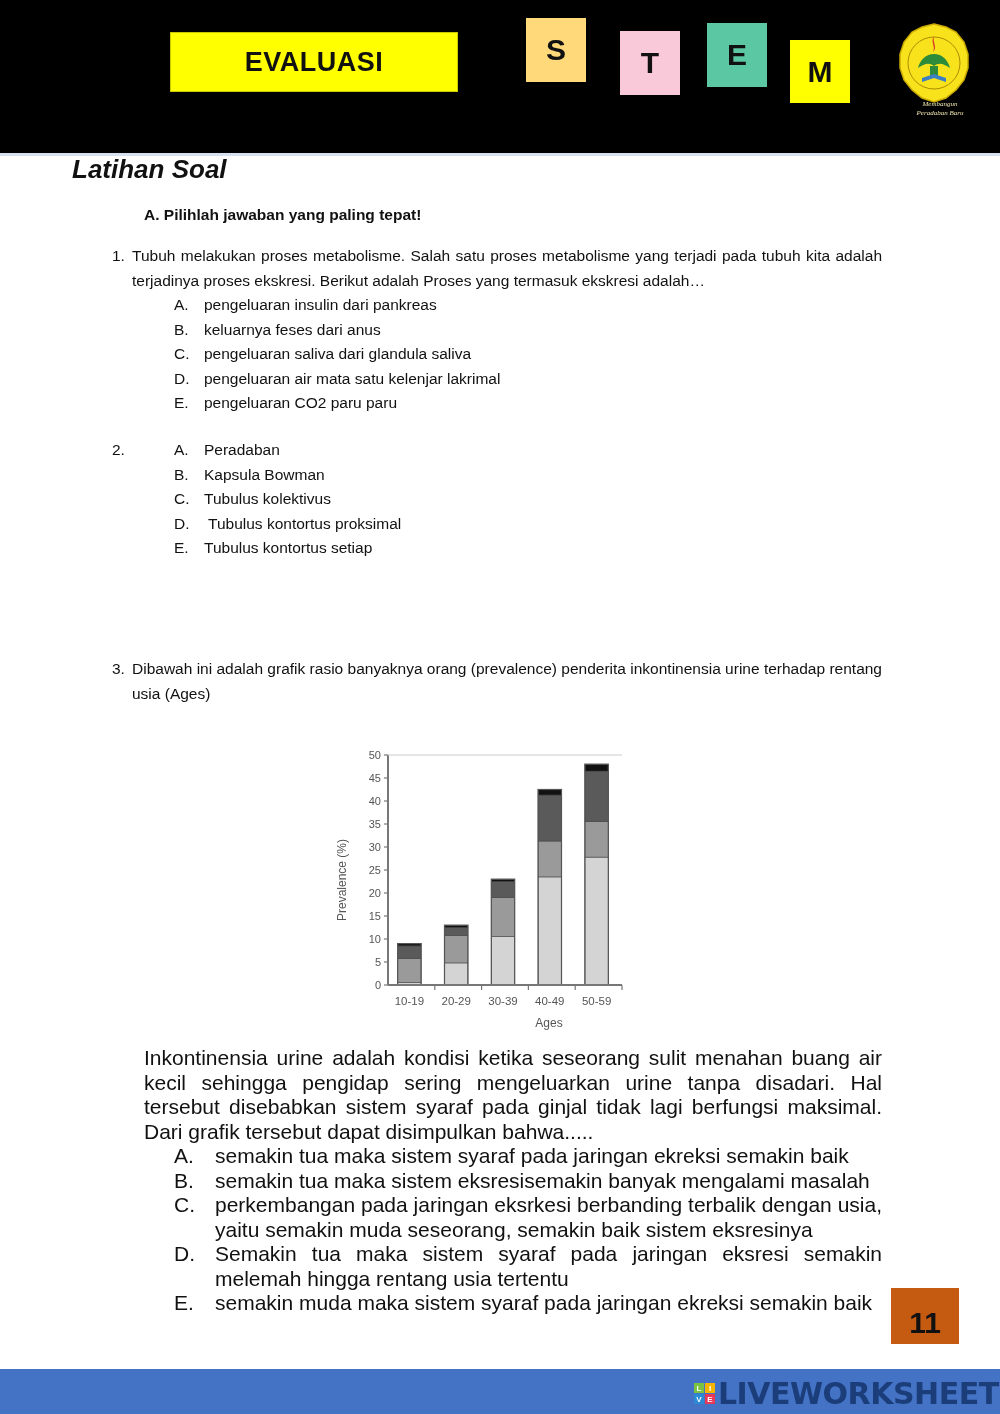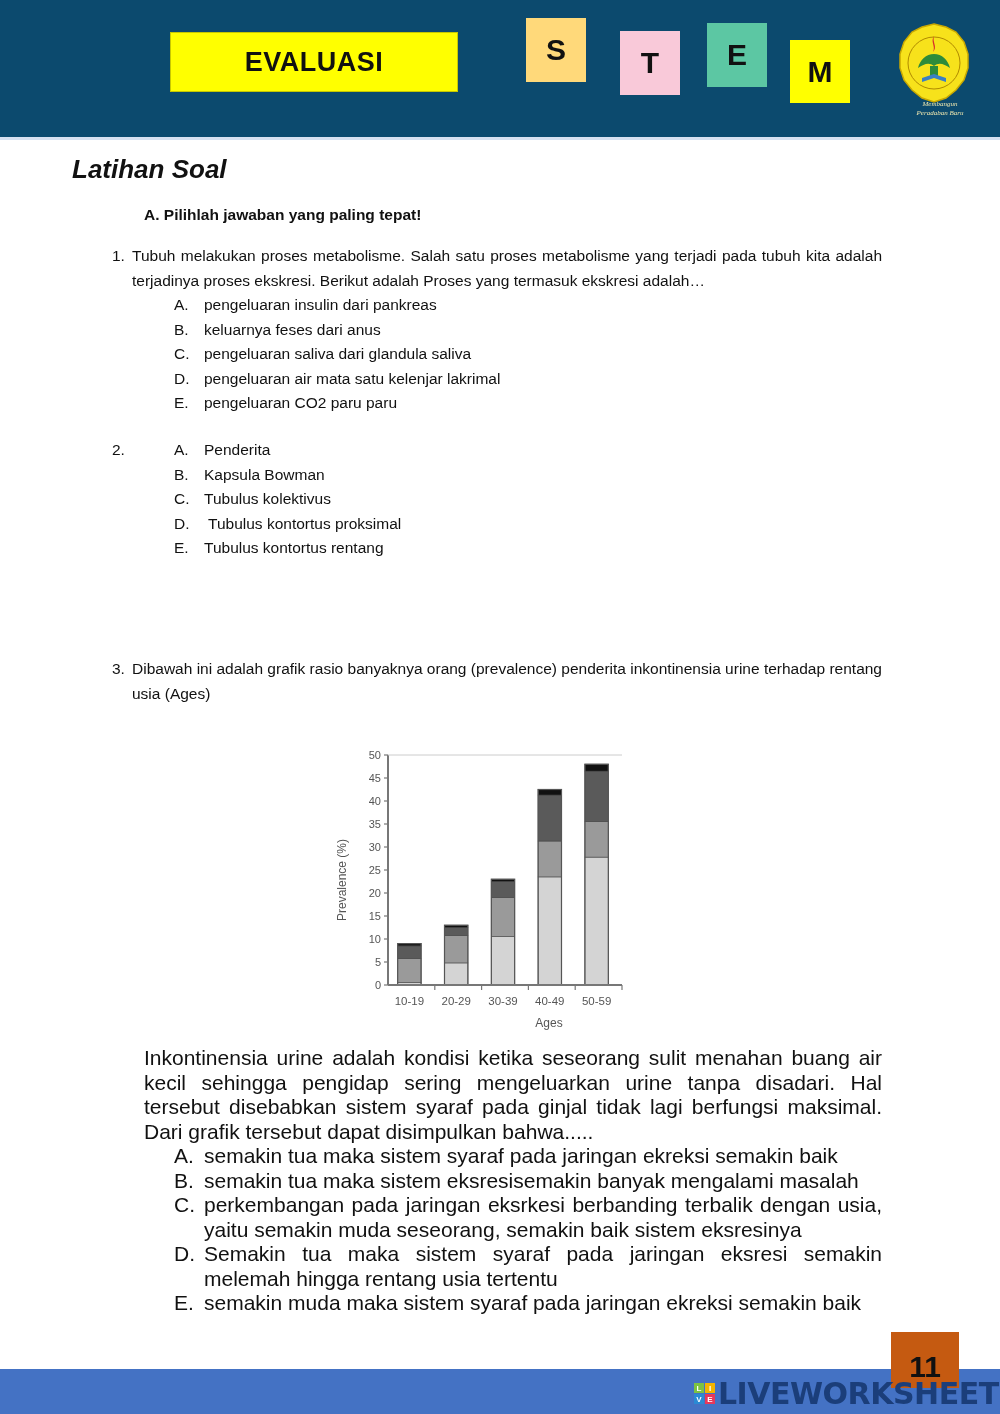"EVALUASI" .header { background: #0c4a6e -> #000000; height: 140px -> 156px }
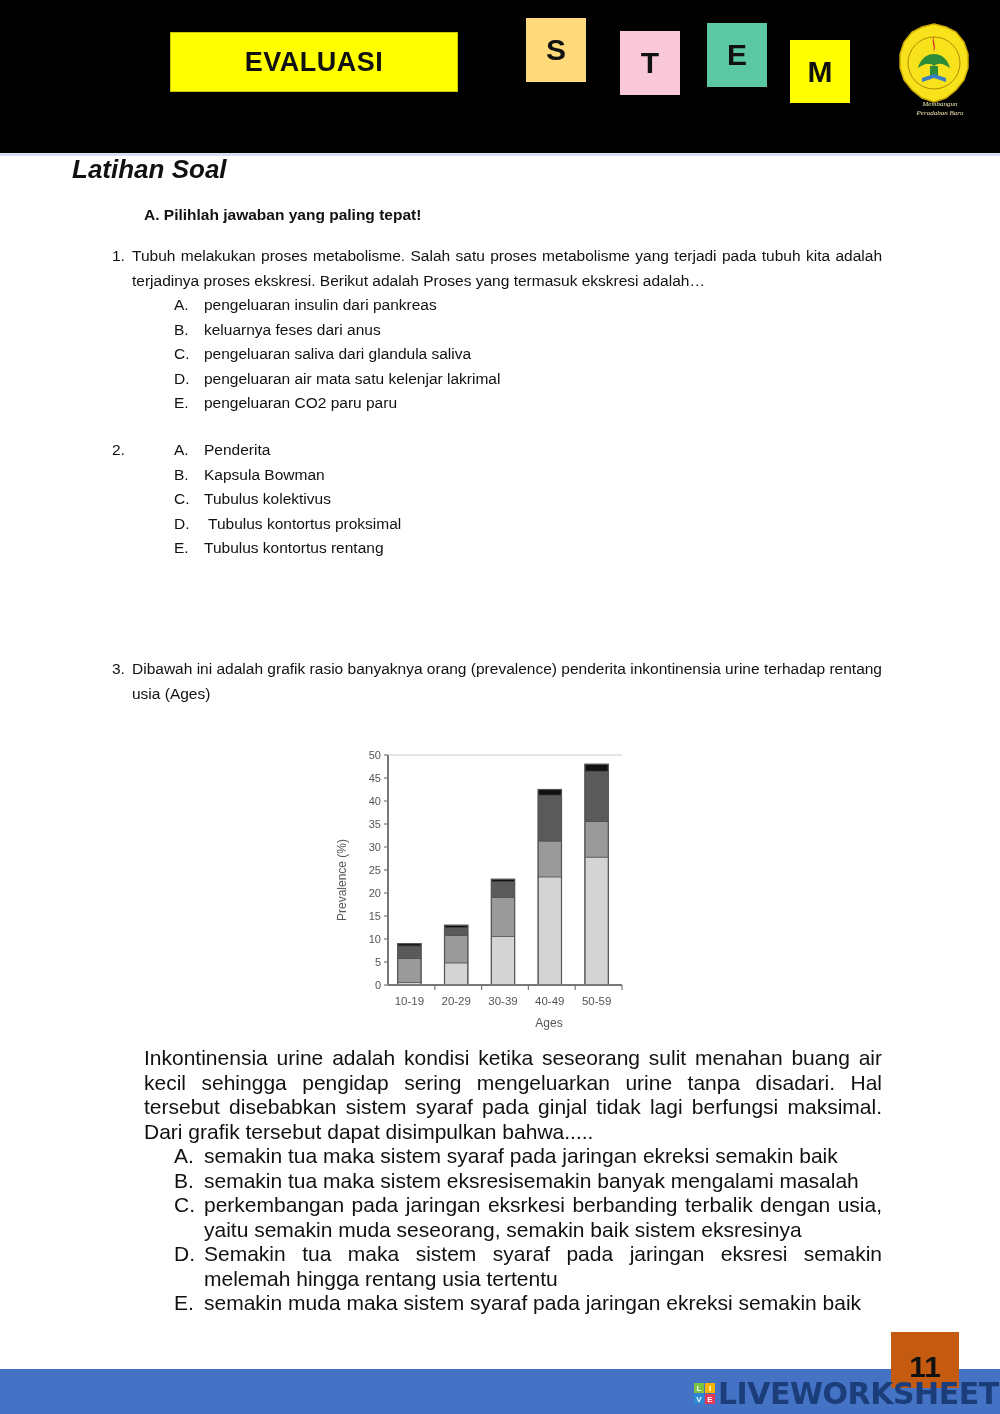"Penderita" span.txt { text: Penderita -> Peradaban }
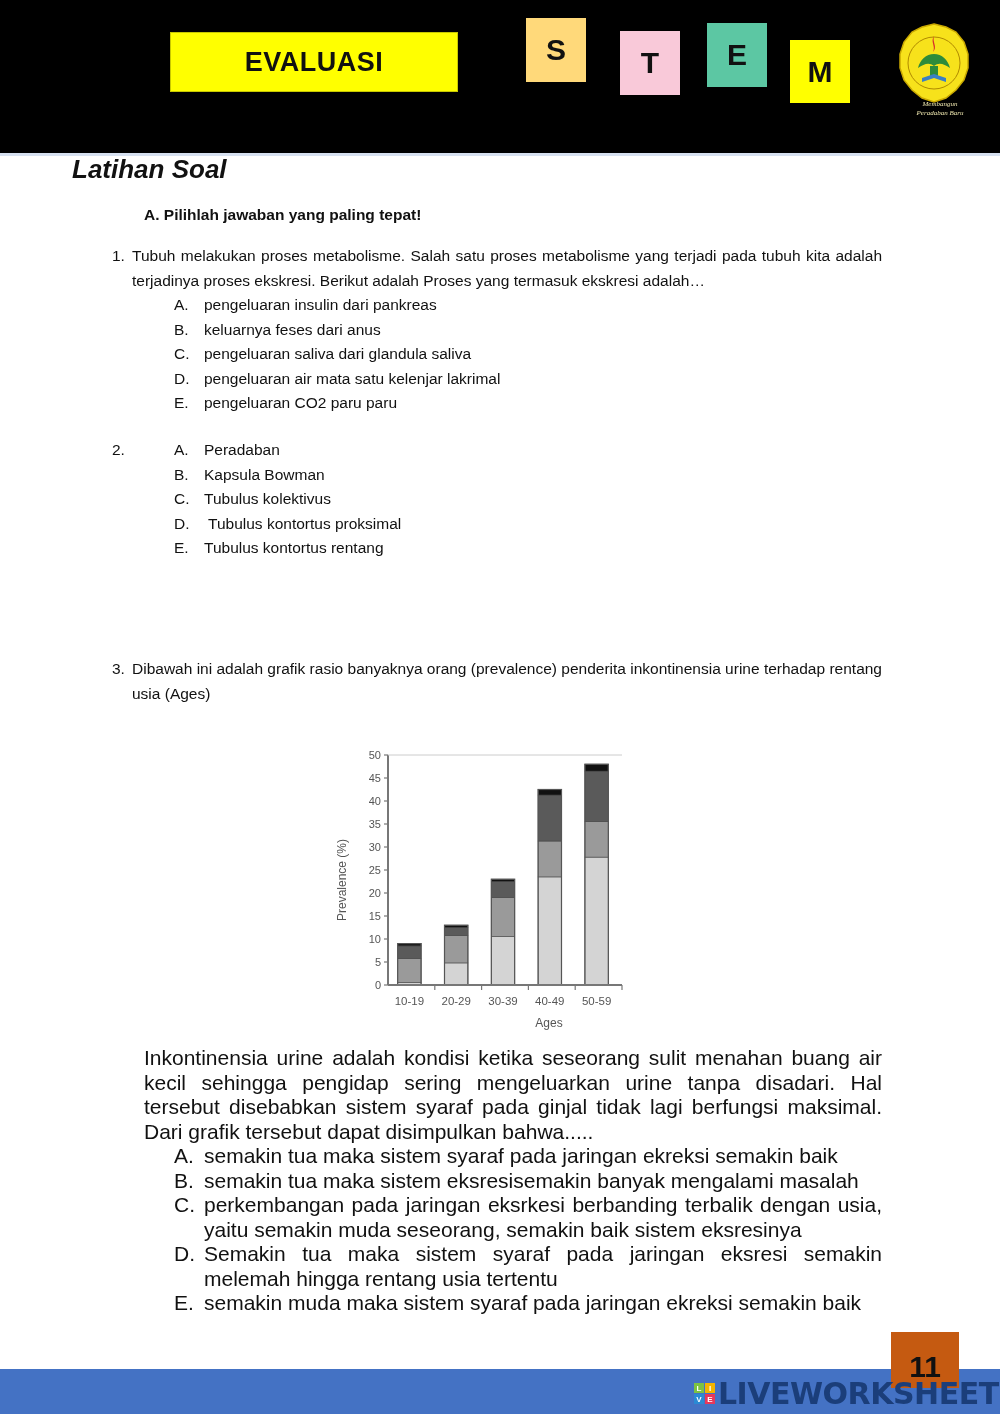"Tubulus kontortus rentang" span.txt { text: rentang -> setiap }
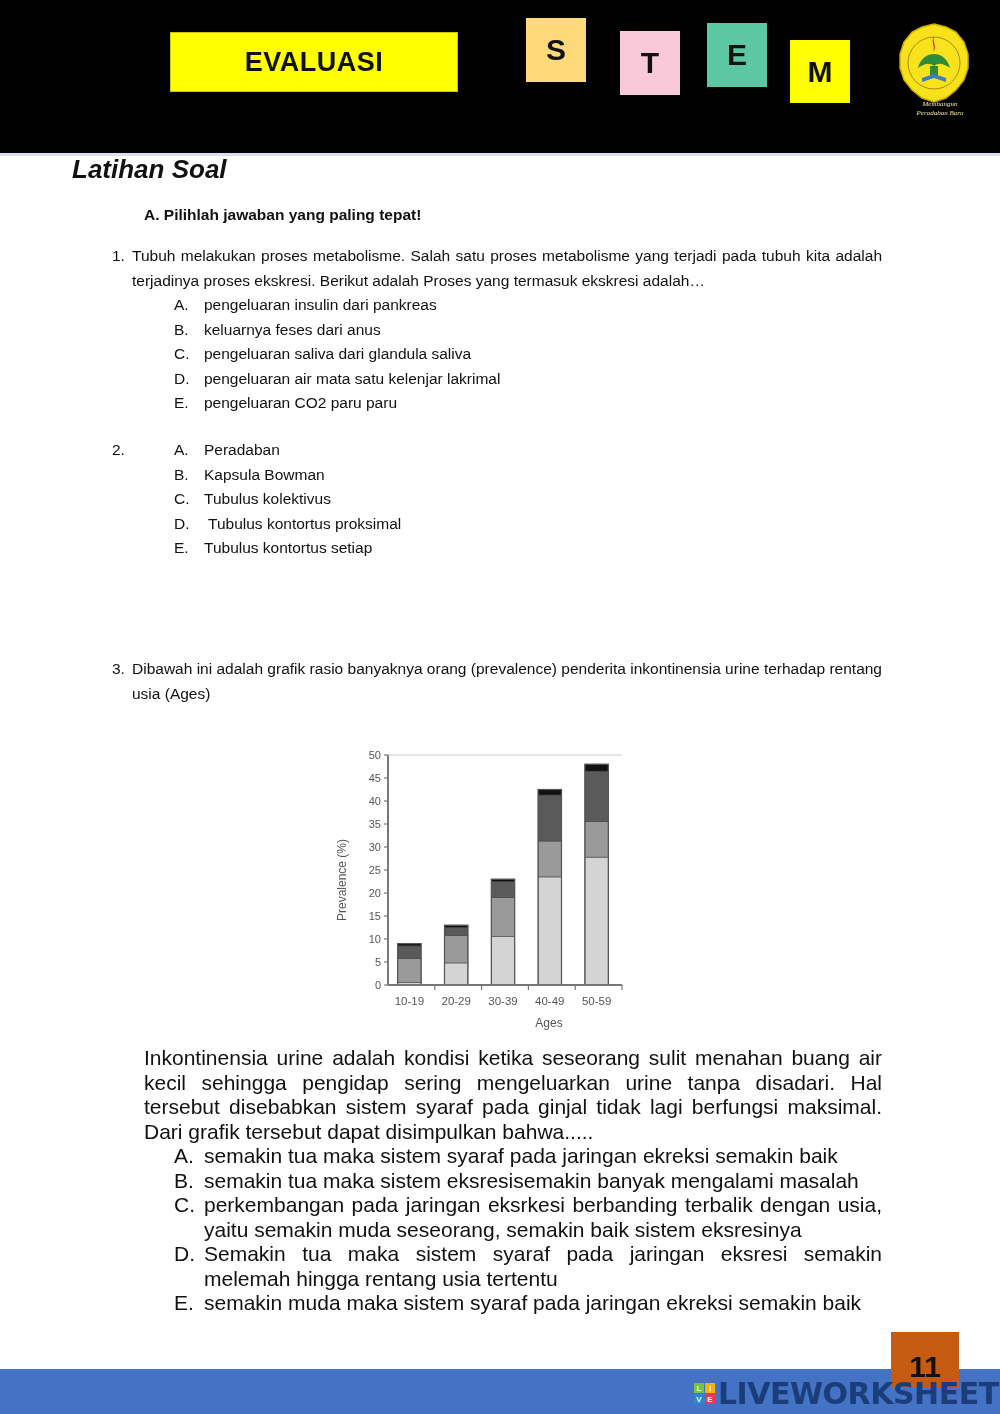"semakin tua maka sistem syaraf" .q3-after .opt .txt { margin-left: none -> 11px }
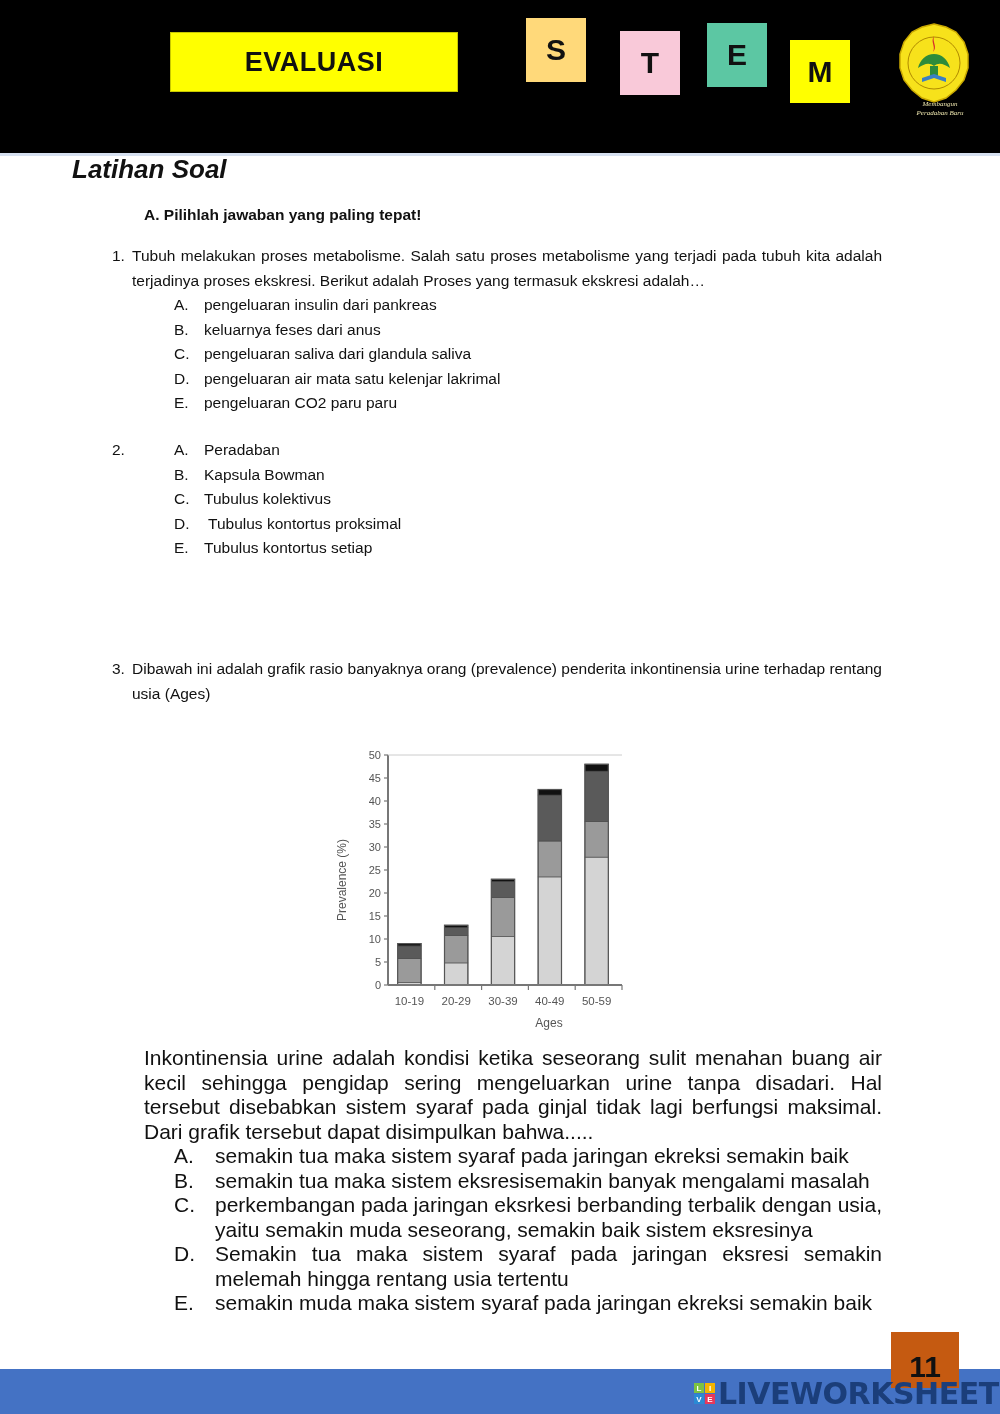"11" .page-box { top: 1332px -> 1288px }
